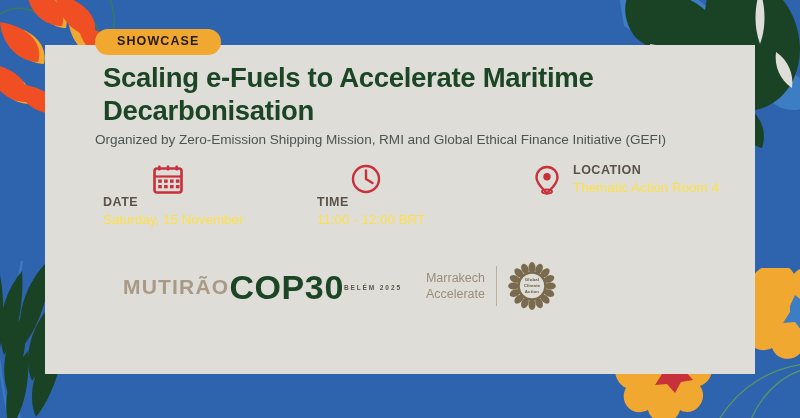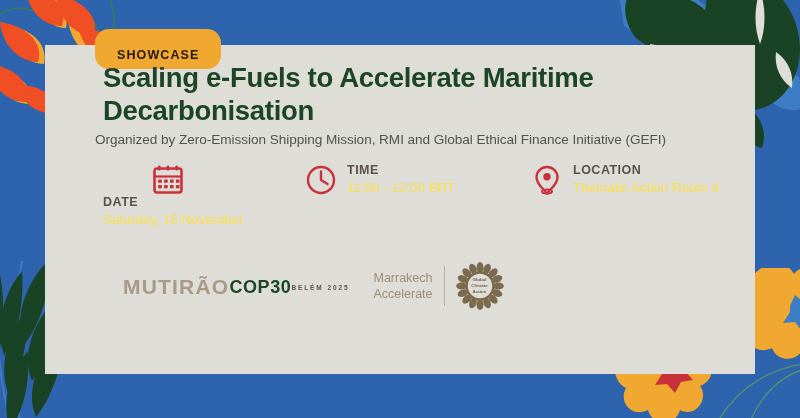"SHOWCASE" #badge { padding: 20px 22px 7px 22px -> 6px 22px 7px 22px }
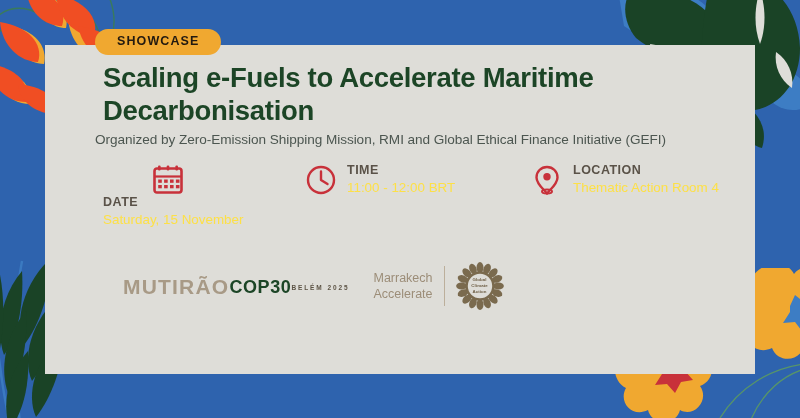"TIME" .d-time { flex-direction: none -> column; left: 210px -> 222px }
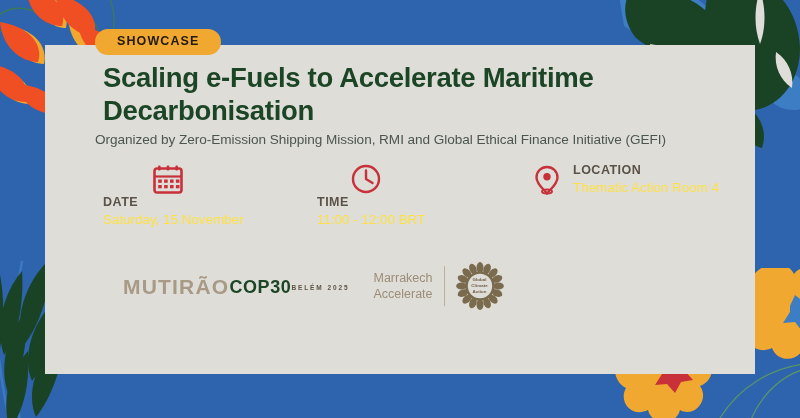"COP30" #mutirao-mid { font-size: 18px -> 34px }
